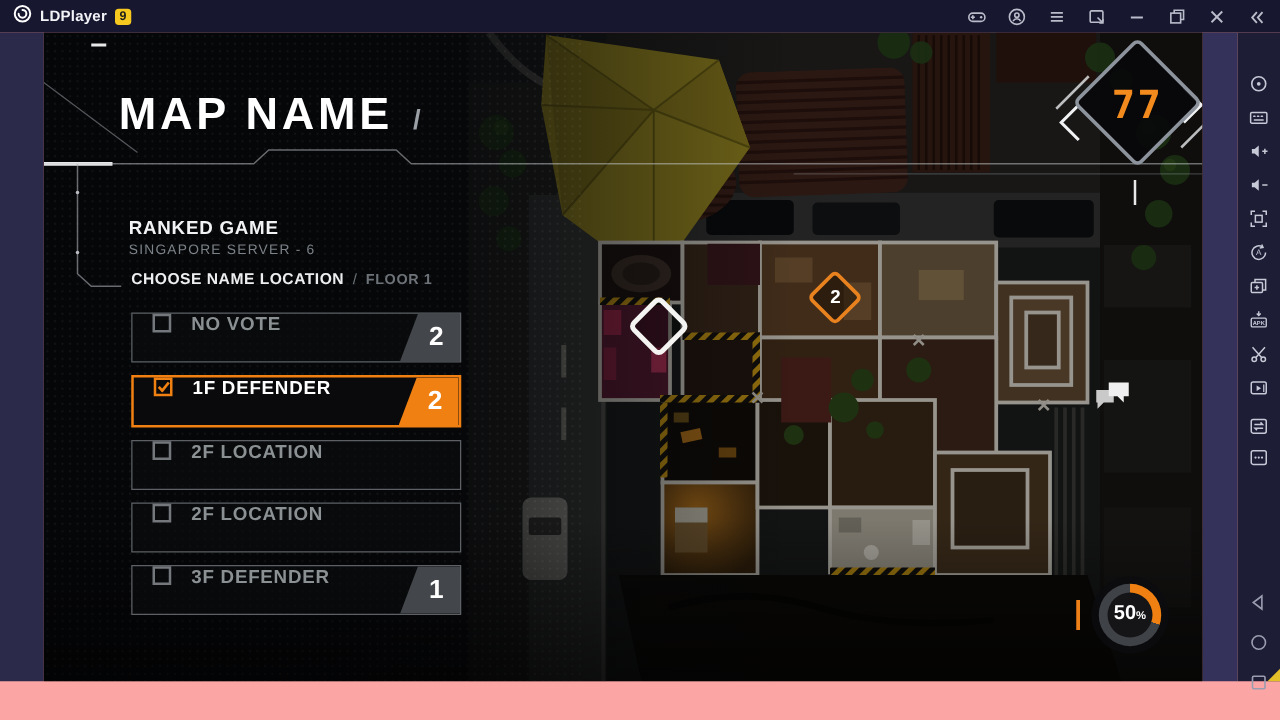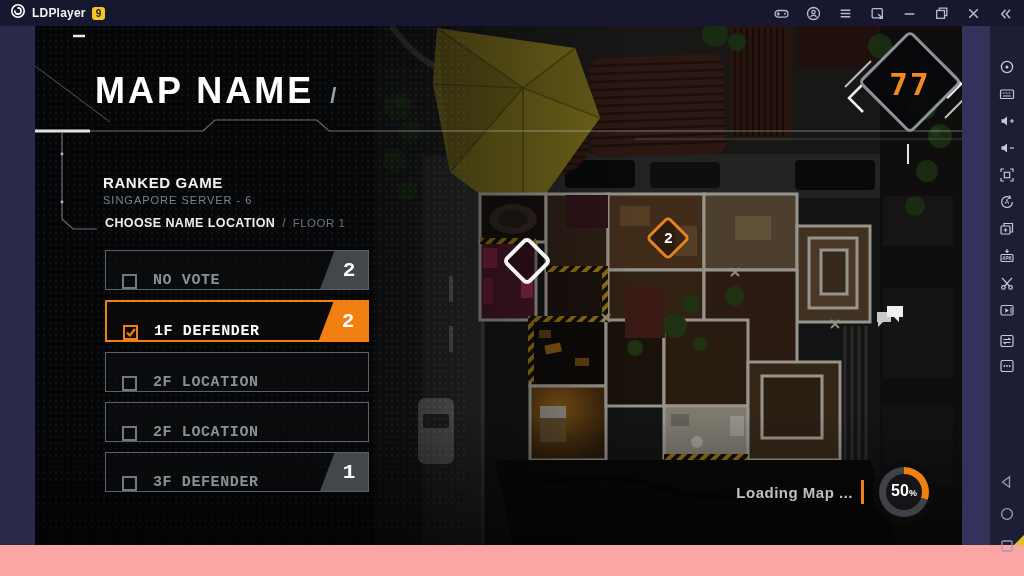"FLOOR 1" .spawn-floor { font-weight: normal -> bold }
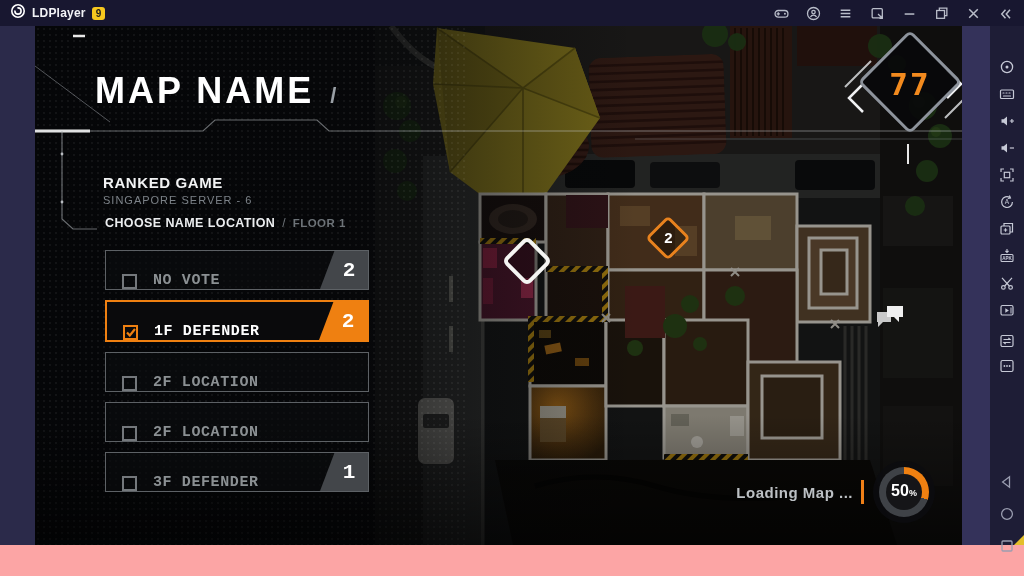"NO VOTE" .vote-row { align-items: flex-end -> flex-start; font-family: Liberation Mono, monospace -> none }
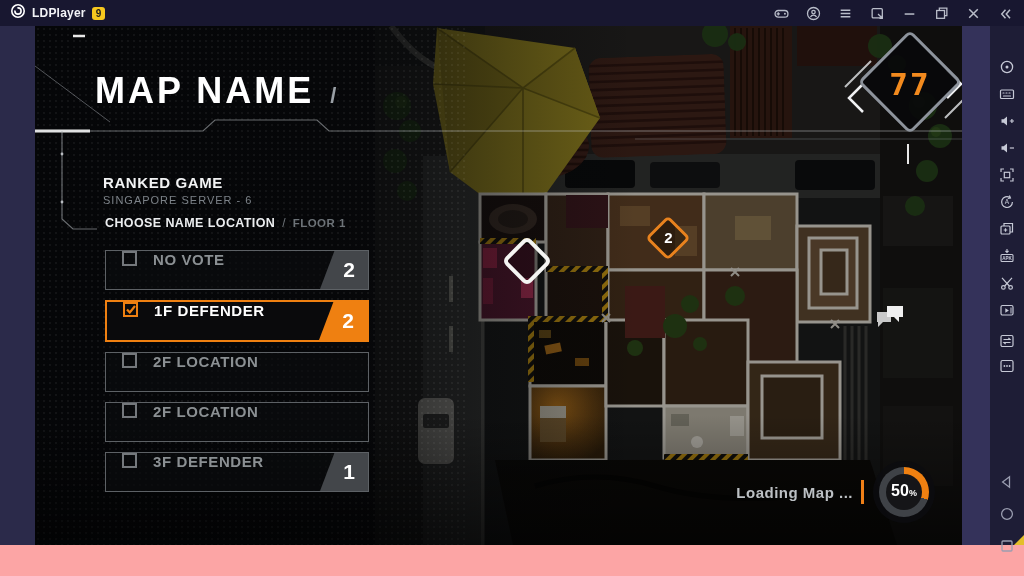"Loading Map ..." div.load-text { html: <div>Loading Map ...</div> -> none }
